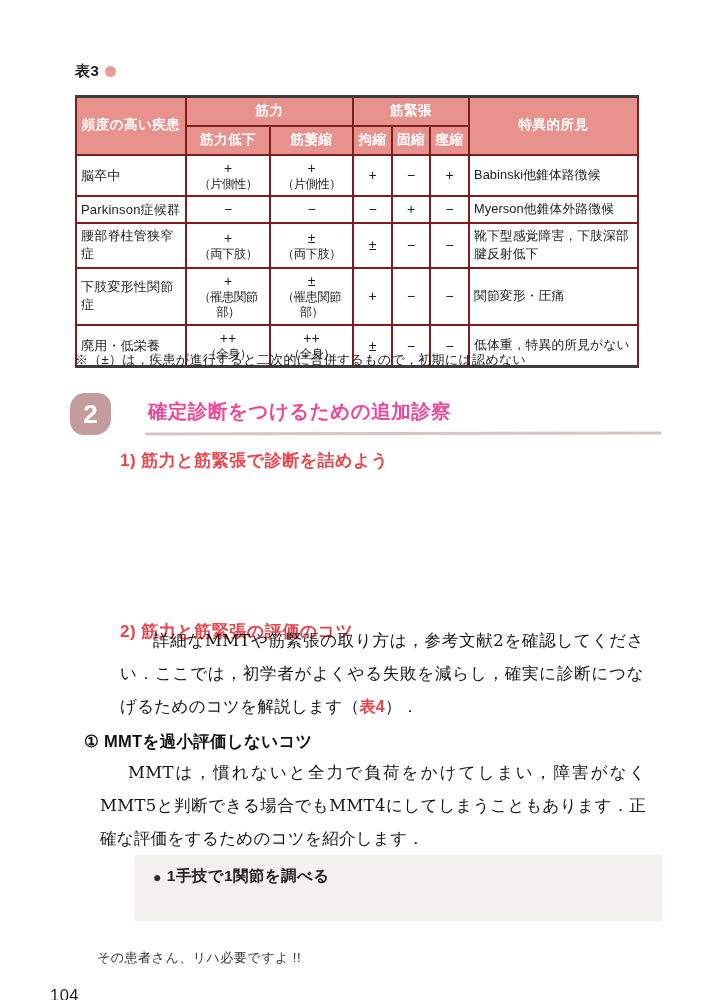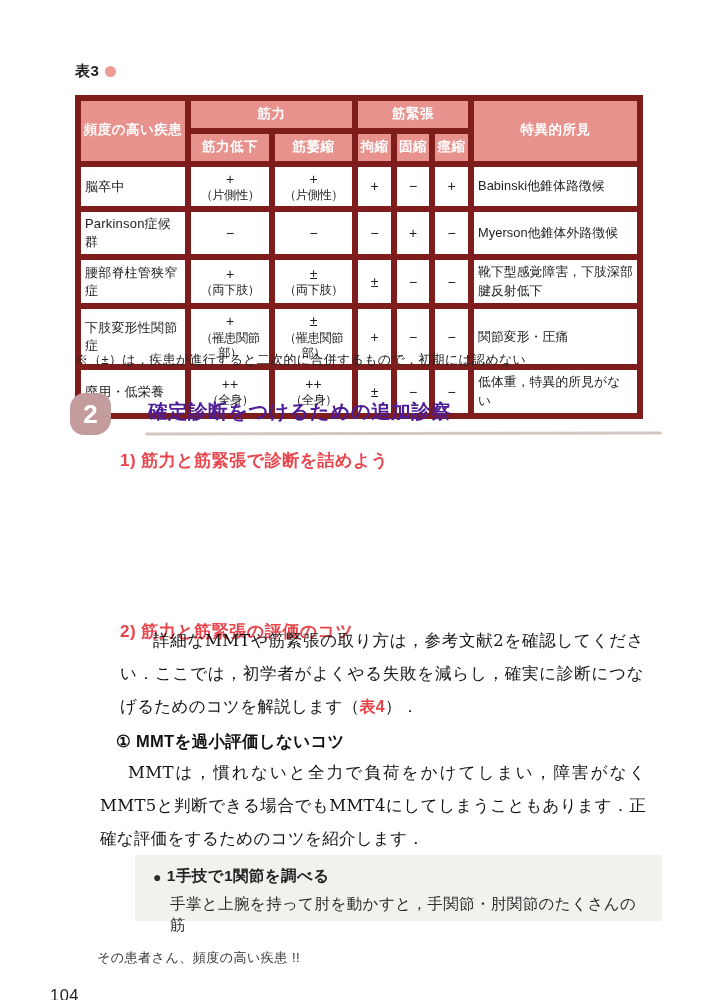"筋力" table.t3 th, table.t3 td { border: 6px solid #7f1d1d -> 2px solid #7f1d1d }
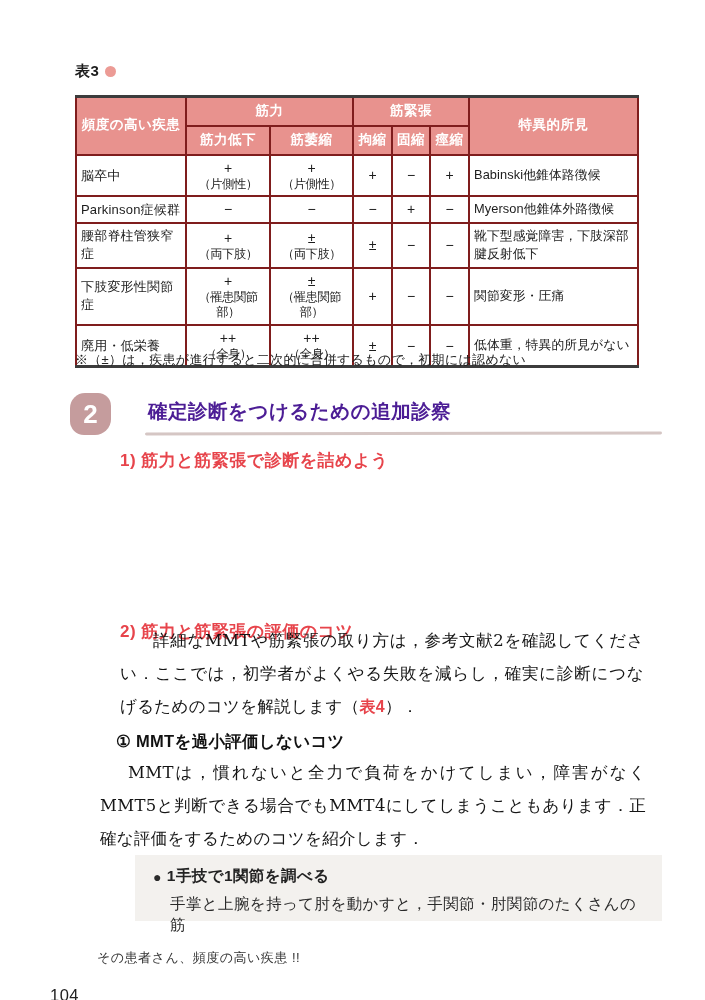"確定診断をつけるための追加診察" .sec-title { color: #4c1d95 -> #ec4899 }
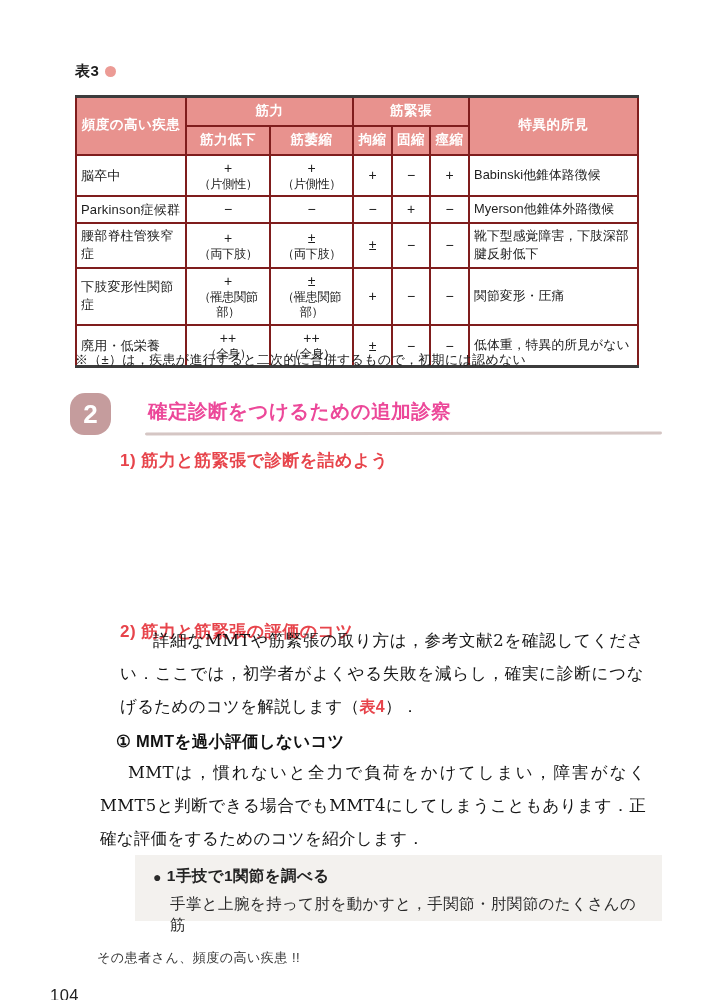"① MMTを過小評価しないコツ" .circlehead { left: 116px -> 84px }
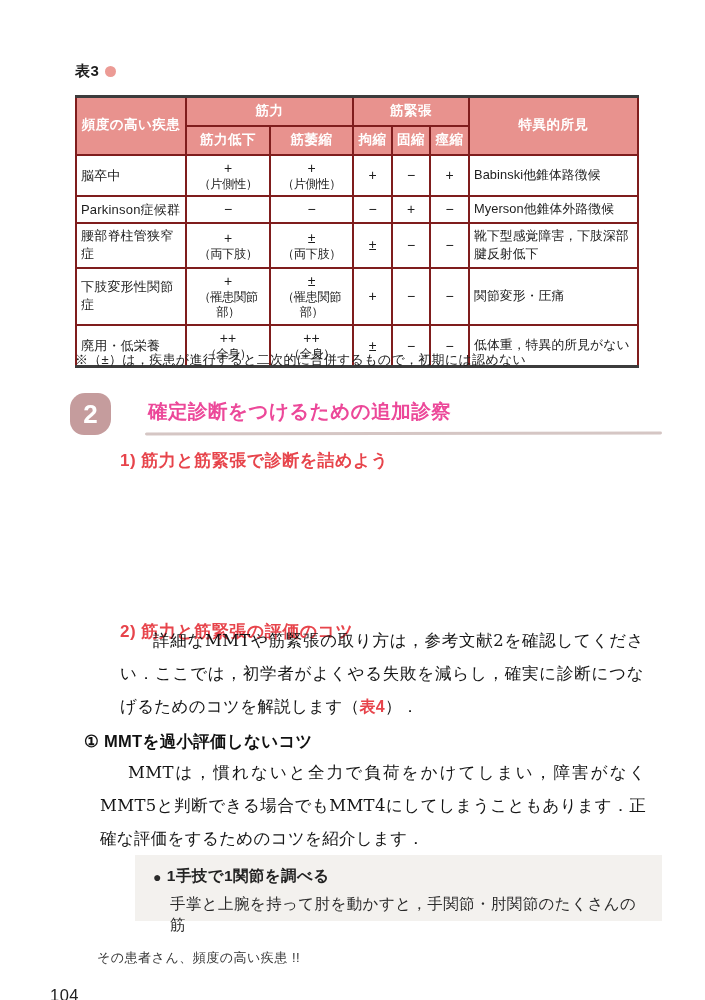"手掌と上腕を持って肘を動かすと，手関節・肘関節のたくさんの筋" div.tip-line { html: <div>手掌と上腕を持って肘を動かすと，手関節・肘関節のたくさんの筋</div> -> none }
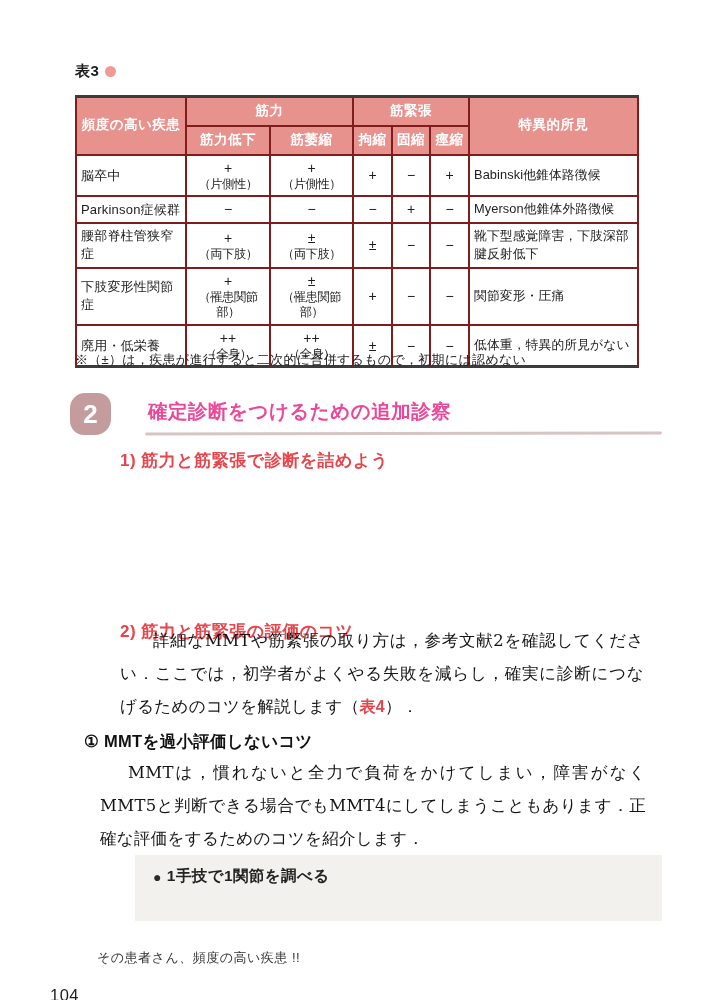"その患者さん、頻度の高い疾患 !!" div.footer-title { text: 頻度の高い疾患 -> リハ必要ですよ }
